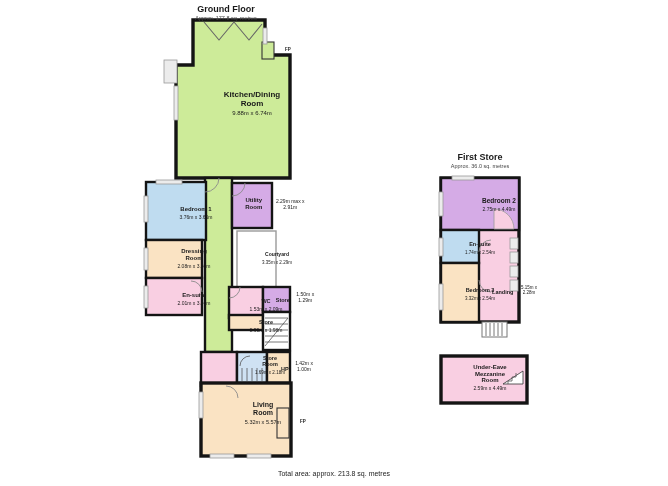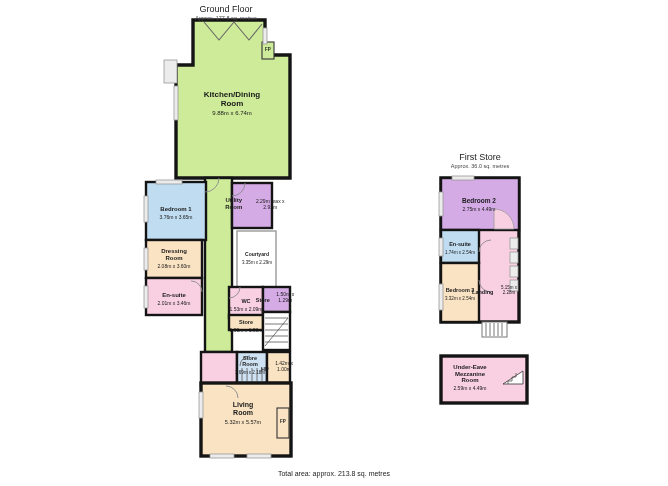"Ground Floor" .pt { font-weight: normal -> bold }
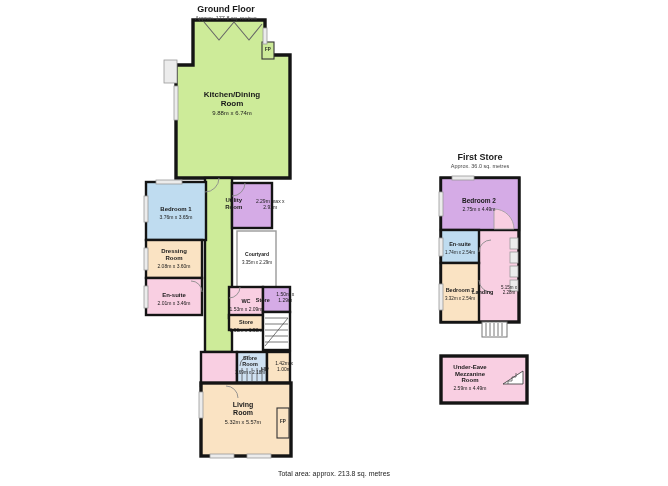"Kitchen/Dining Room" .room-label { margin-left: none -> 20px }
